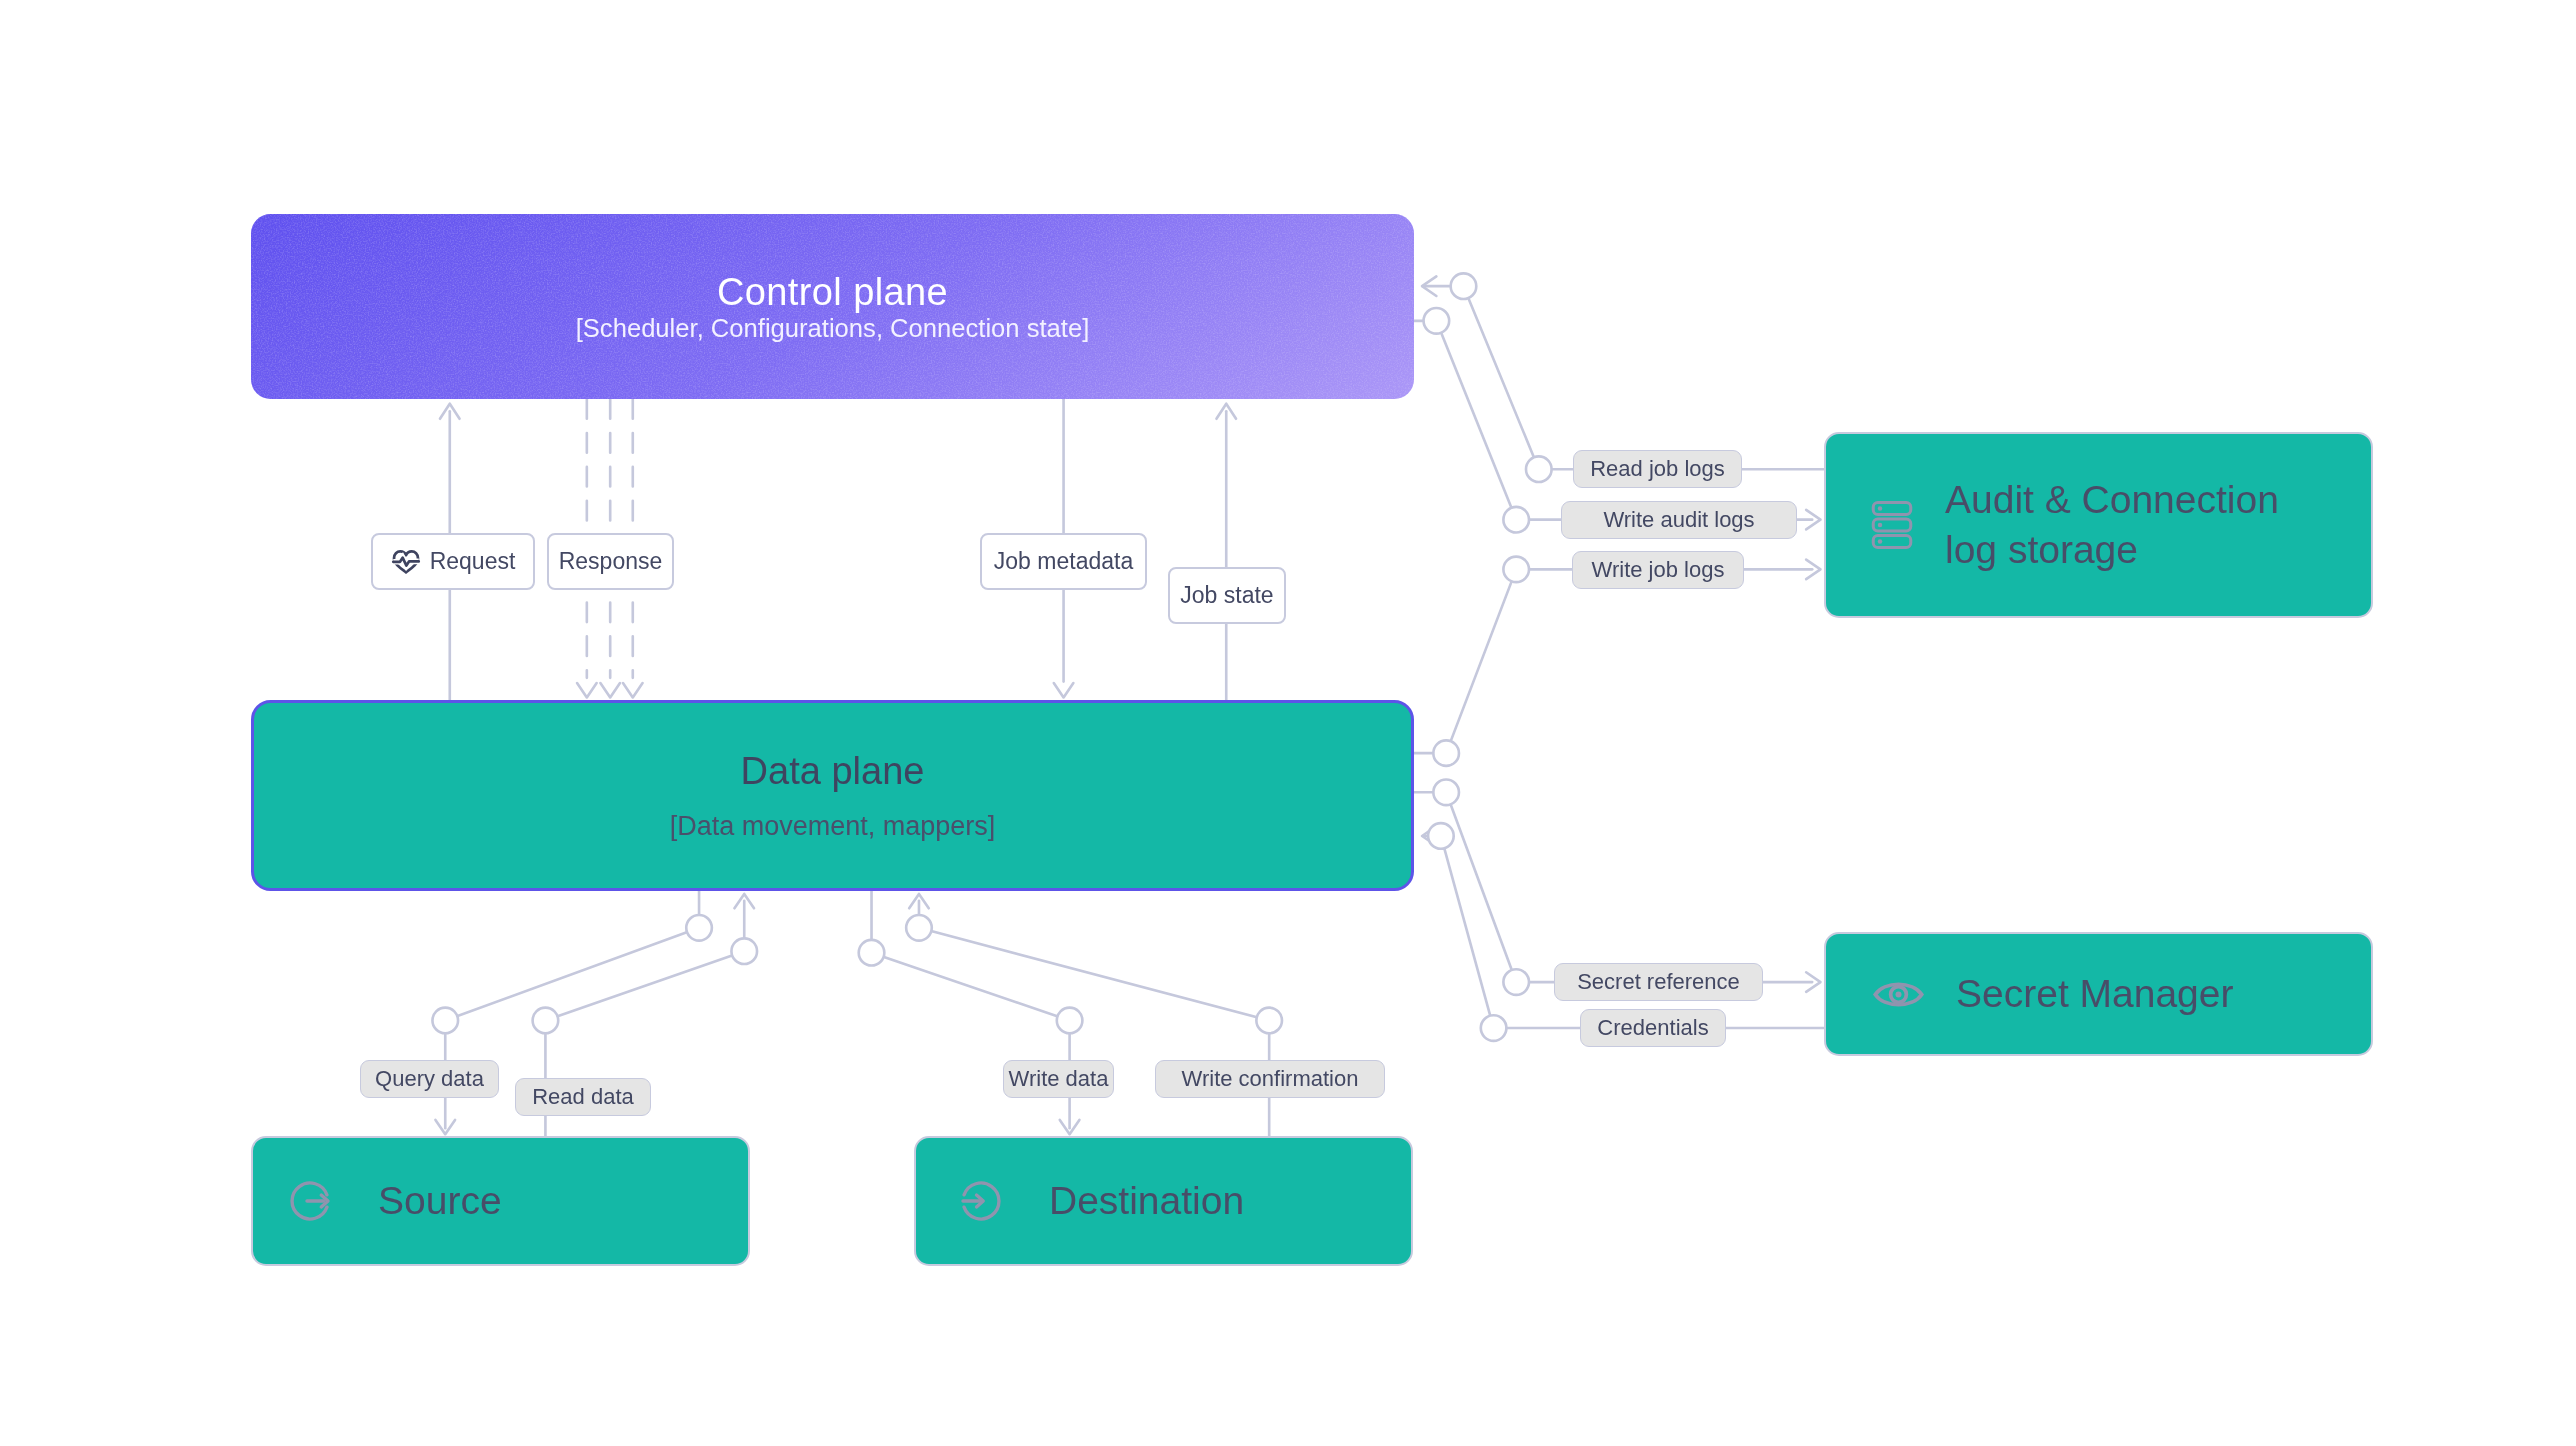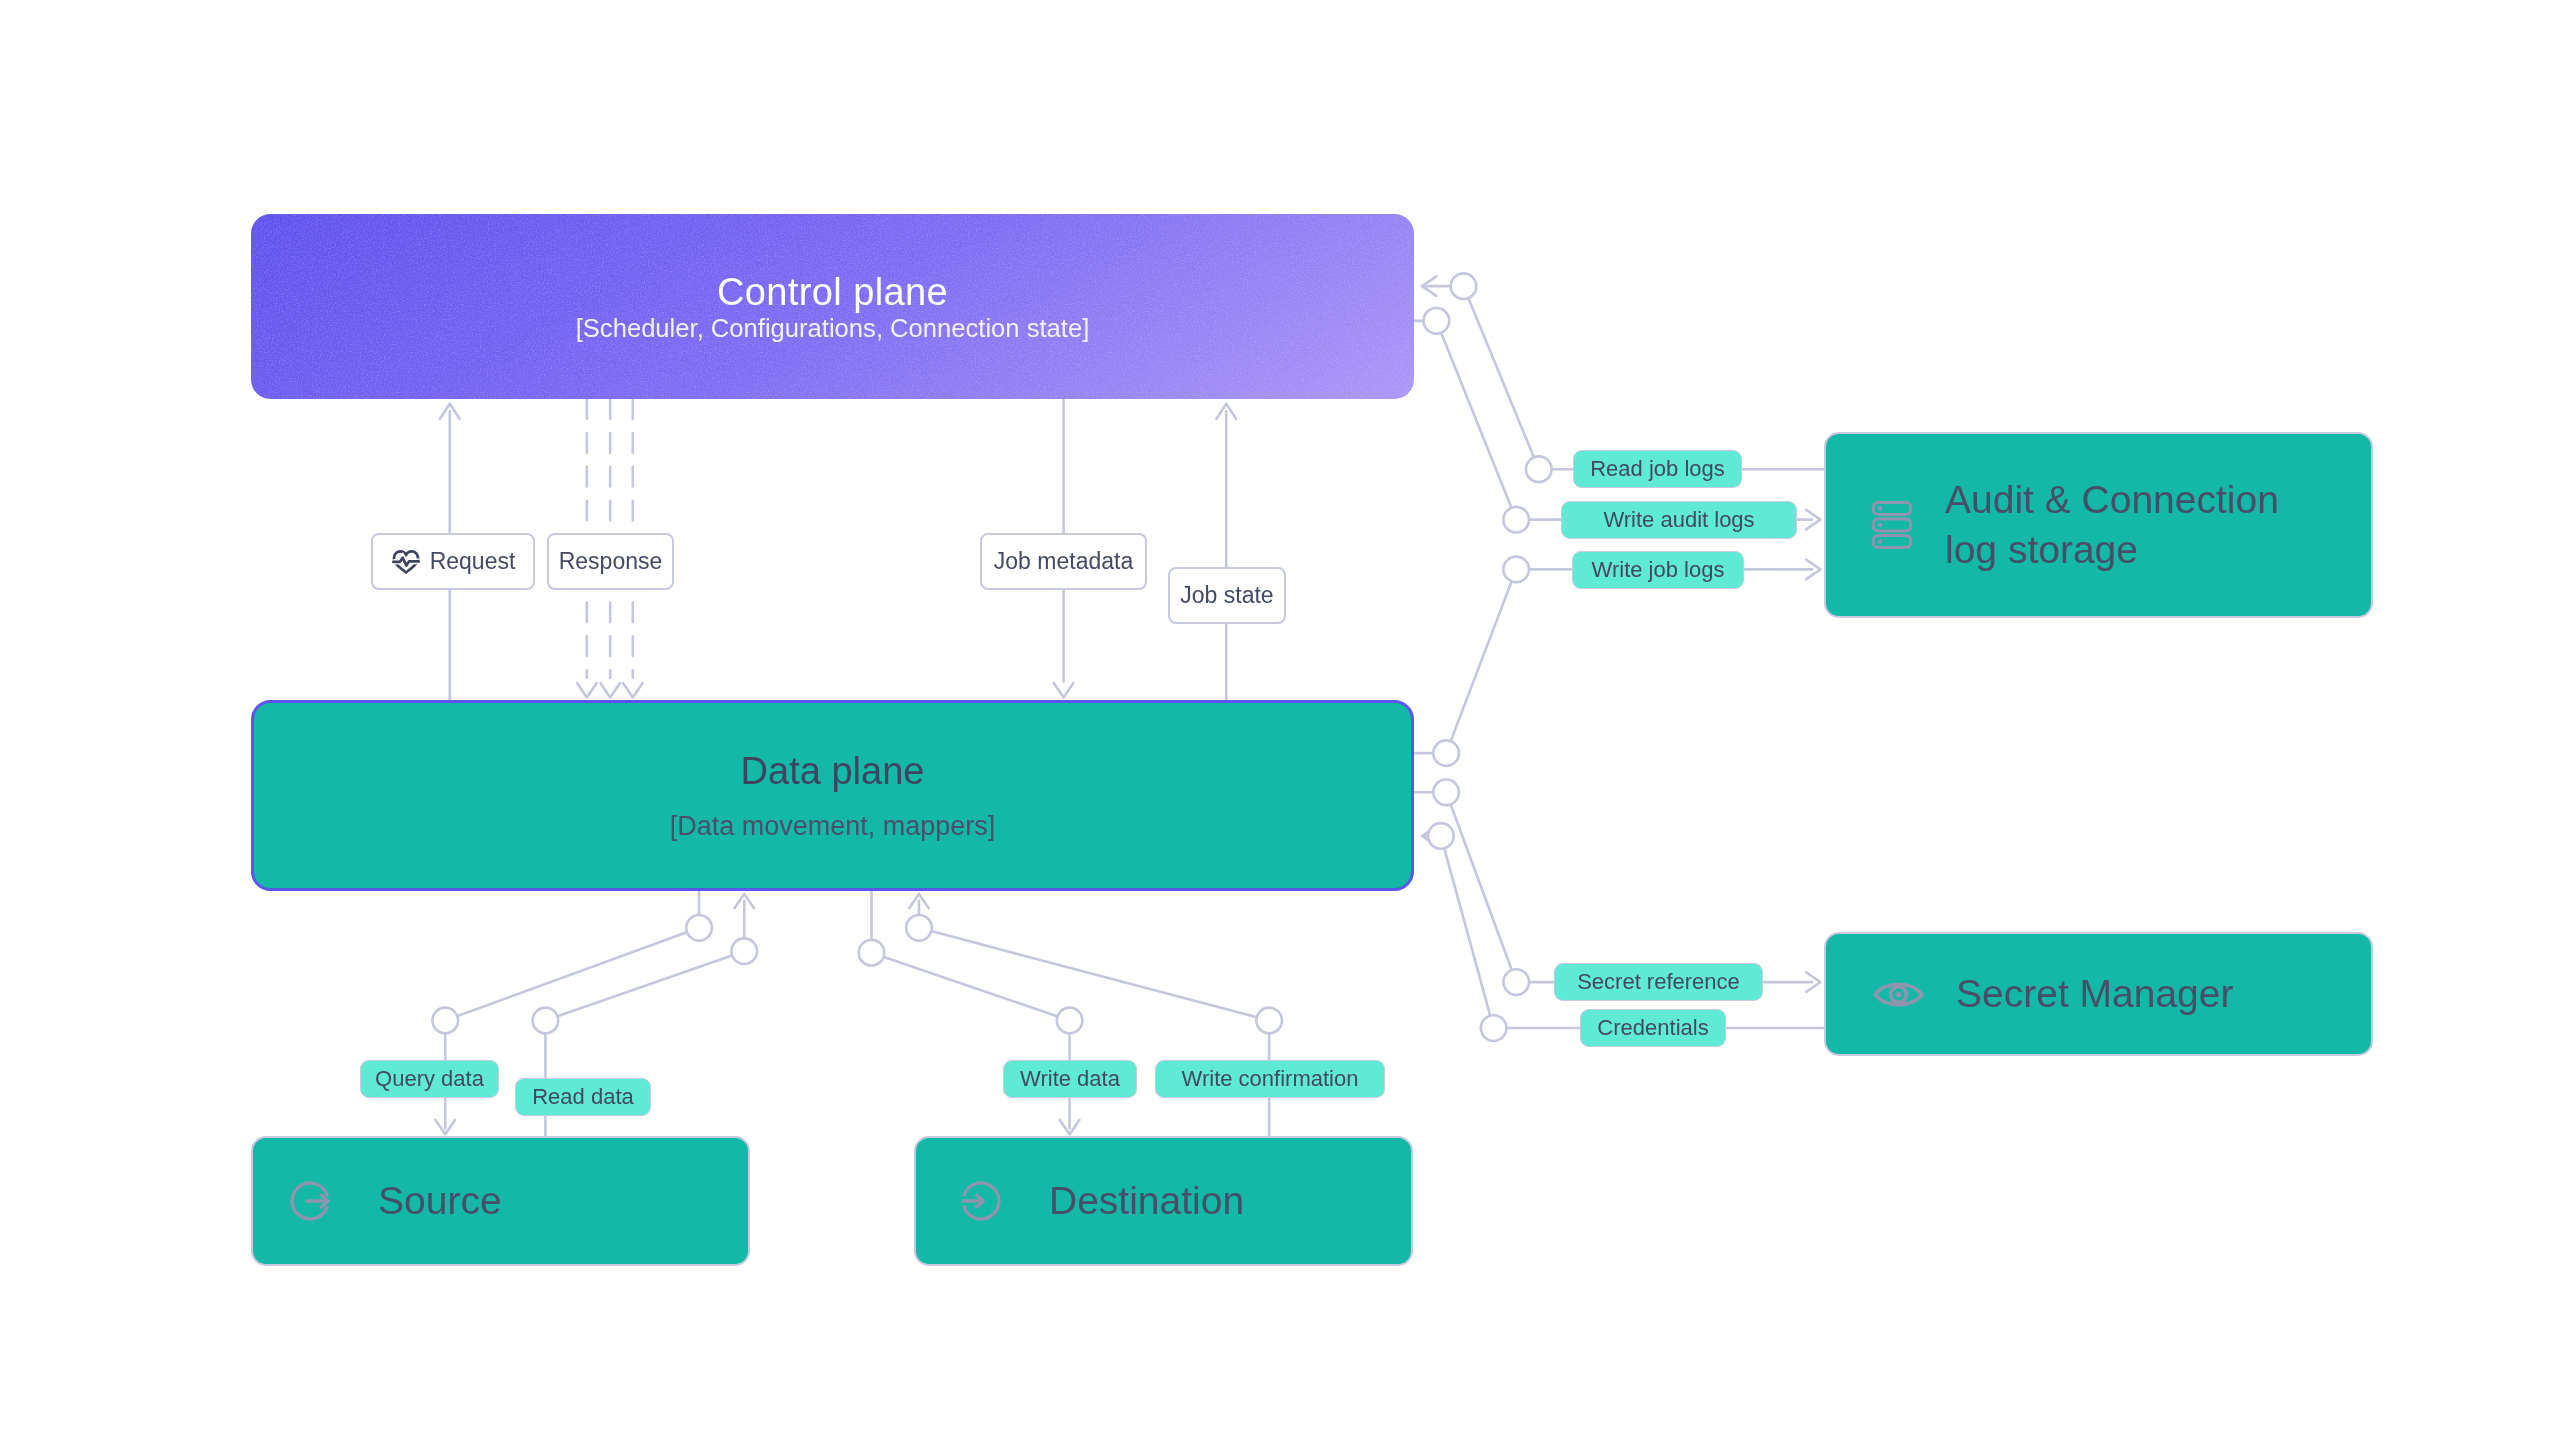"Read job logs" .pill-lav { background: #5eead4 -> #e5e5e5 }
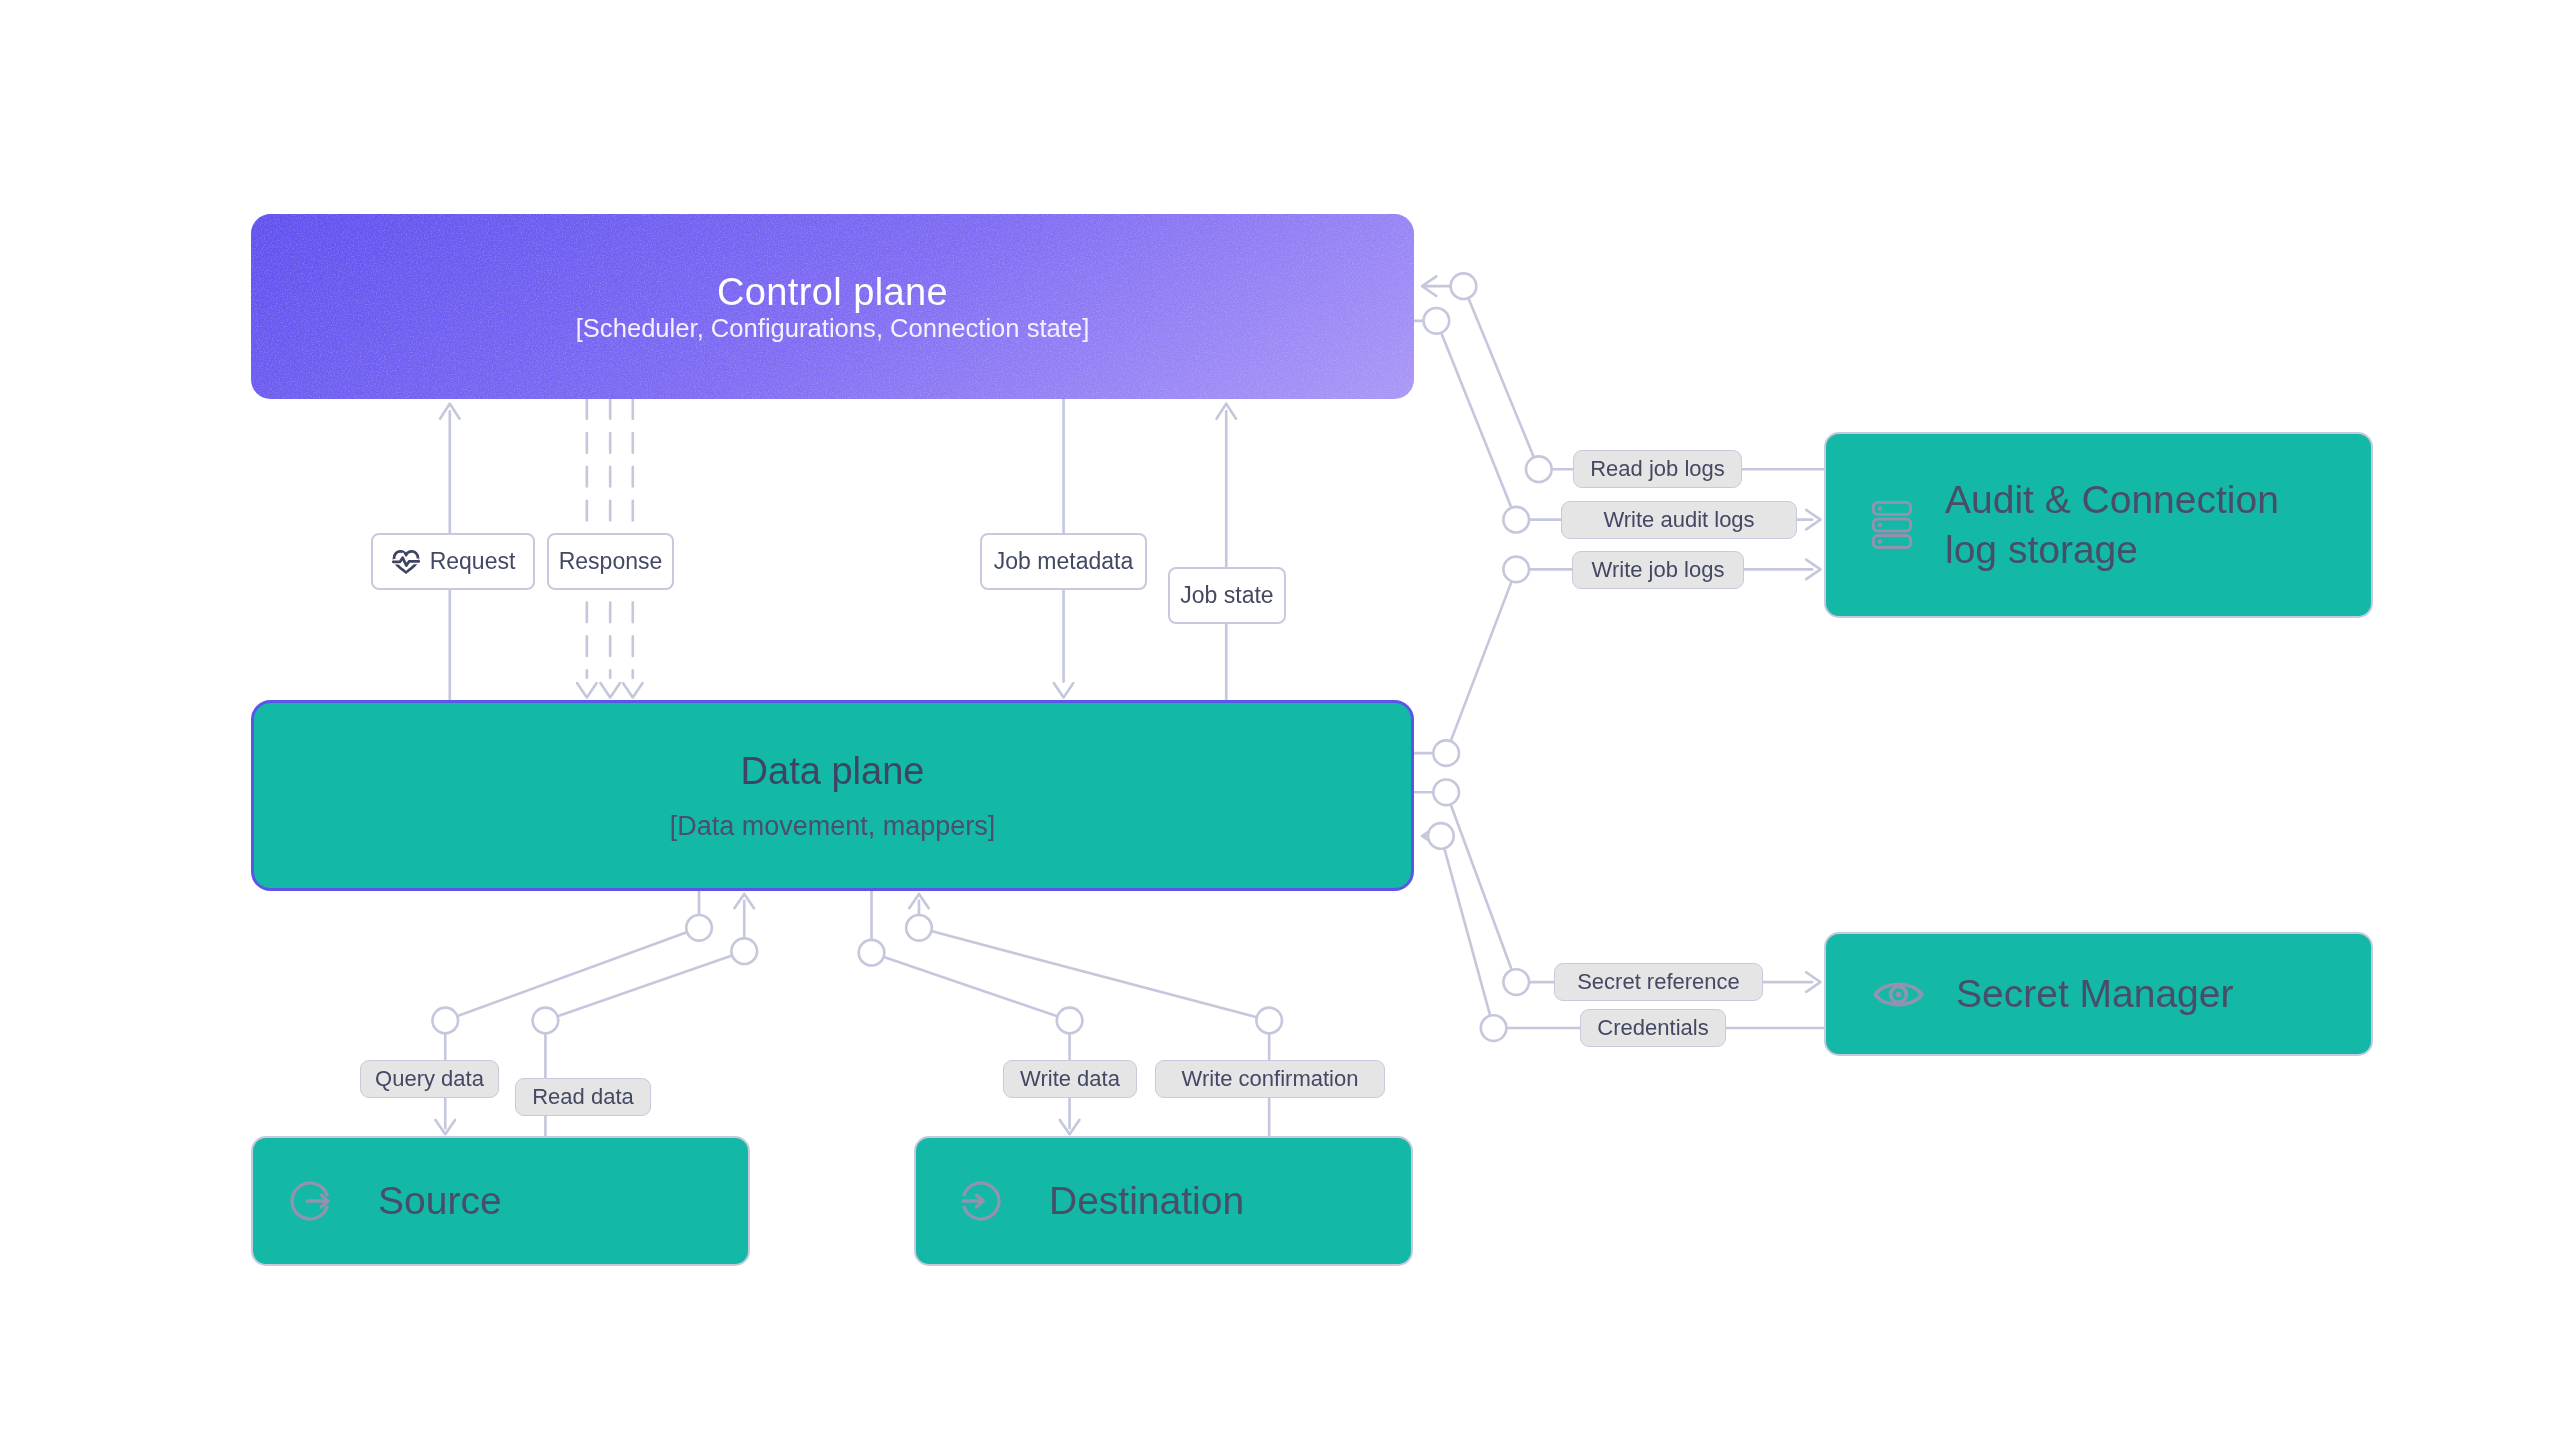"Write data" .p-writedata { width: 134px -> 111px }
